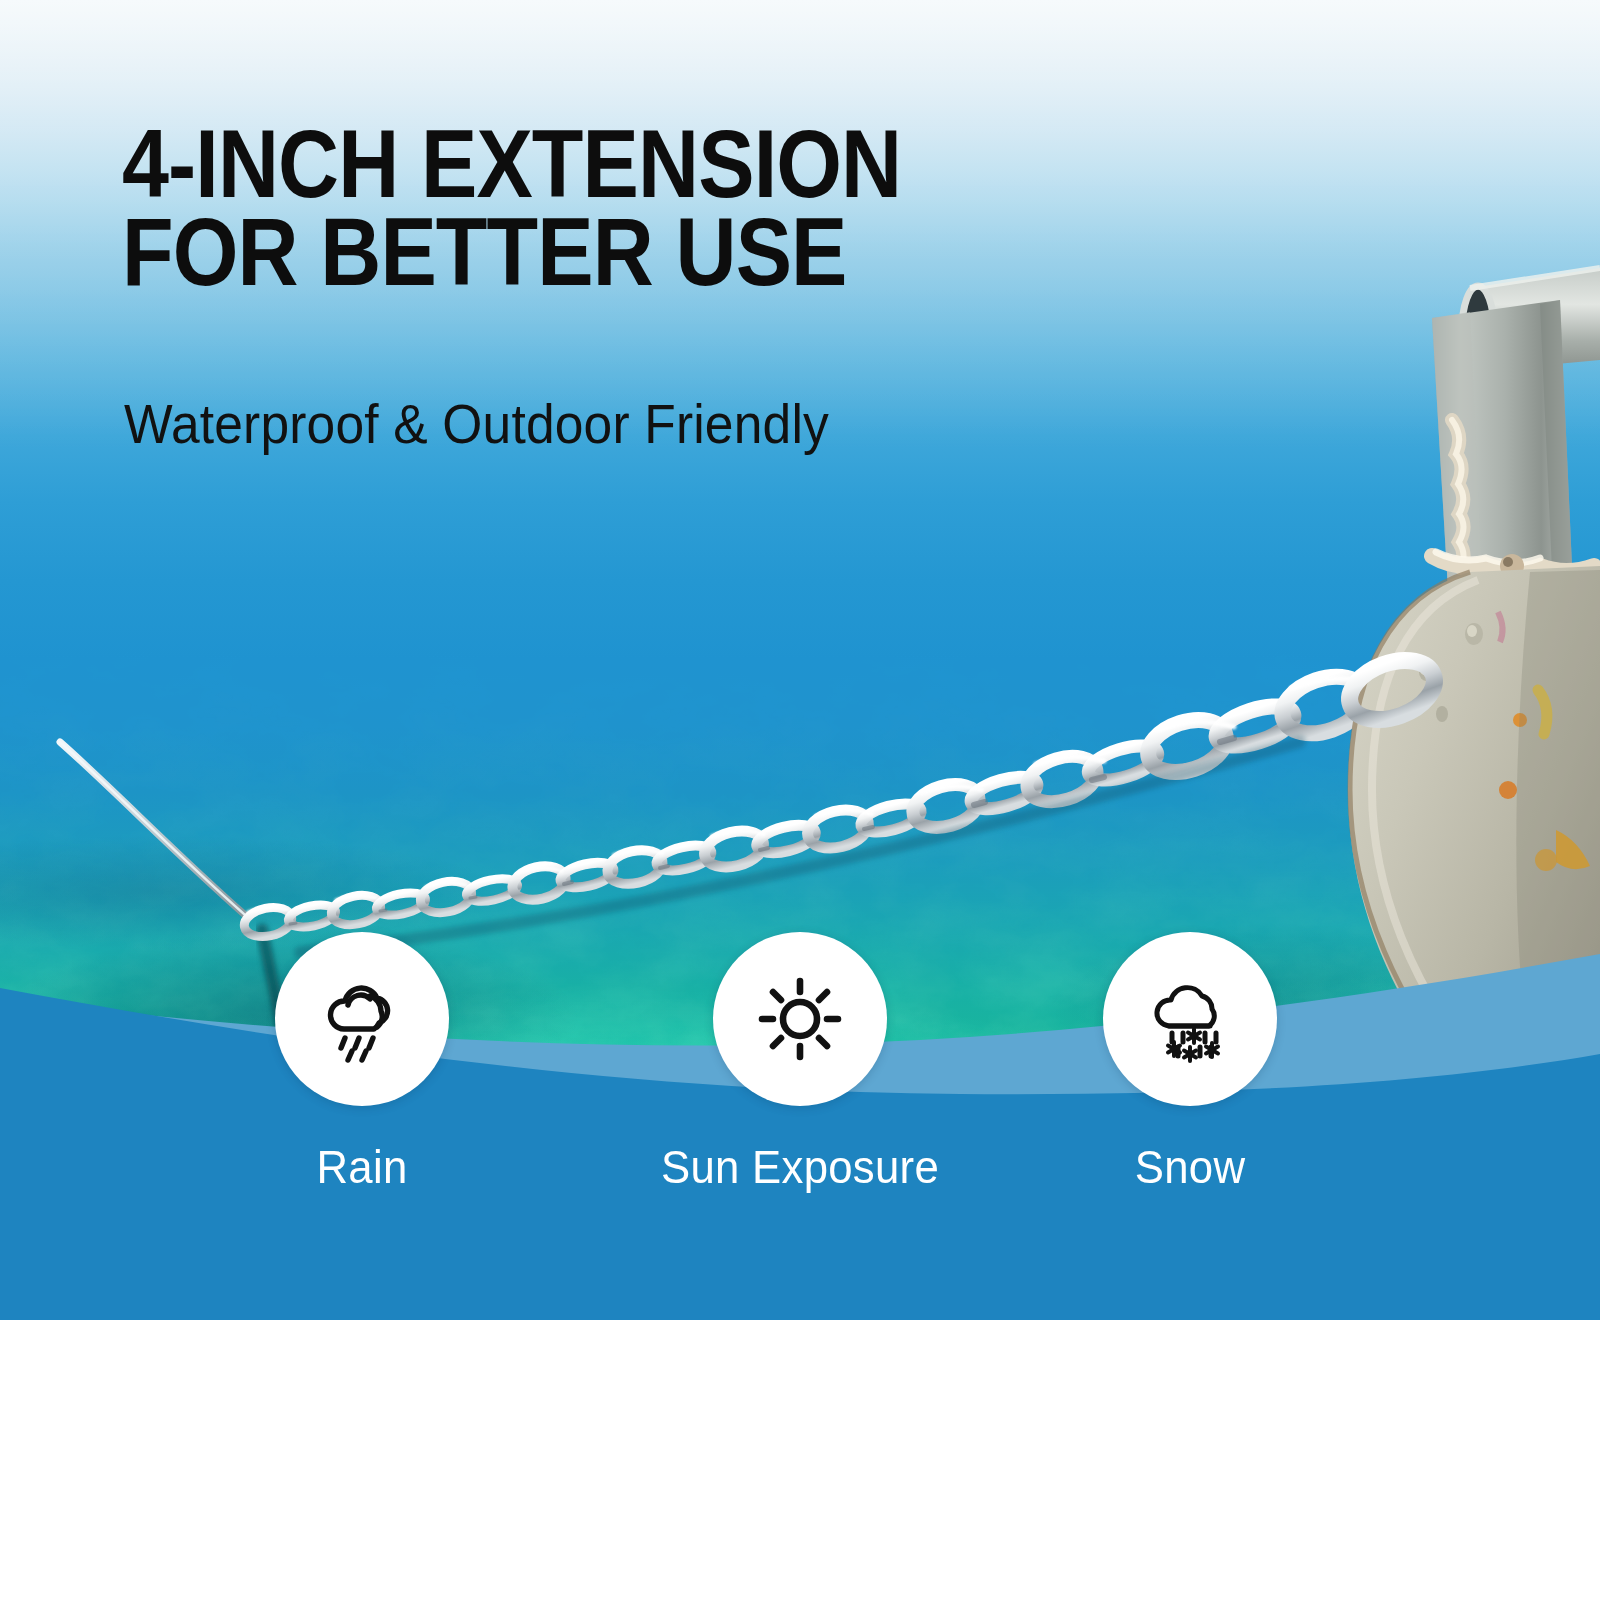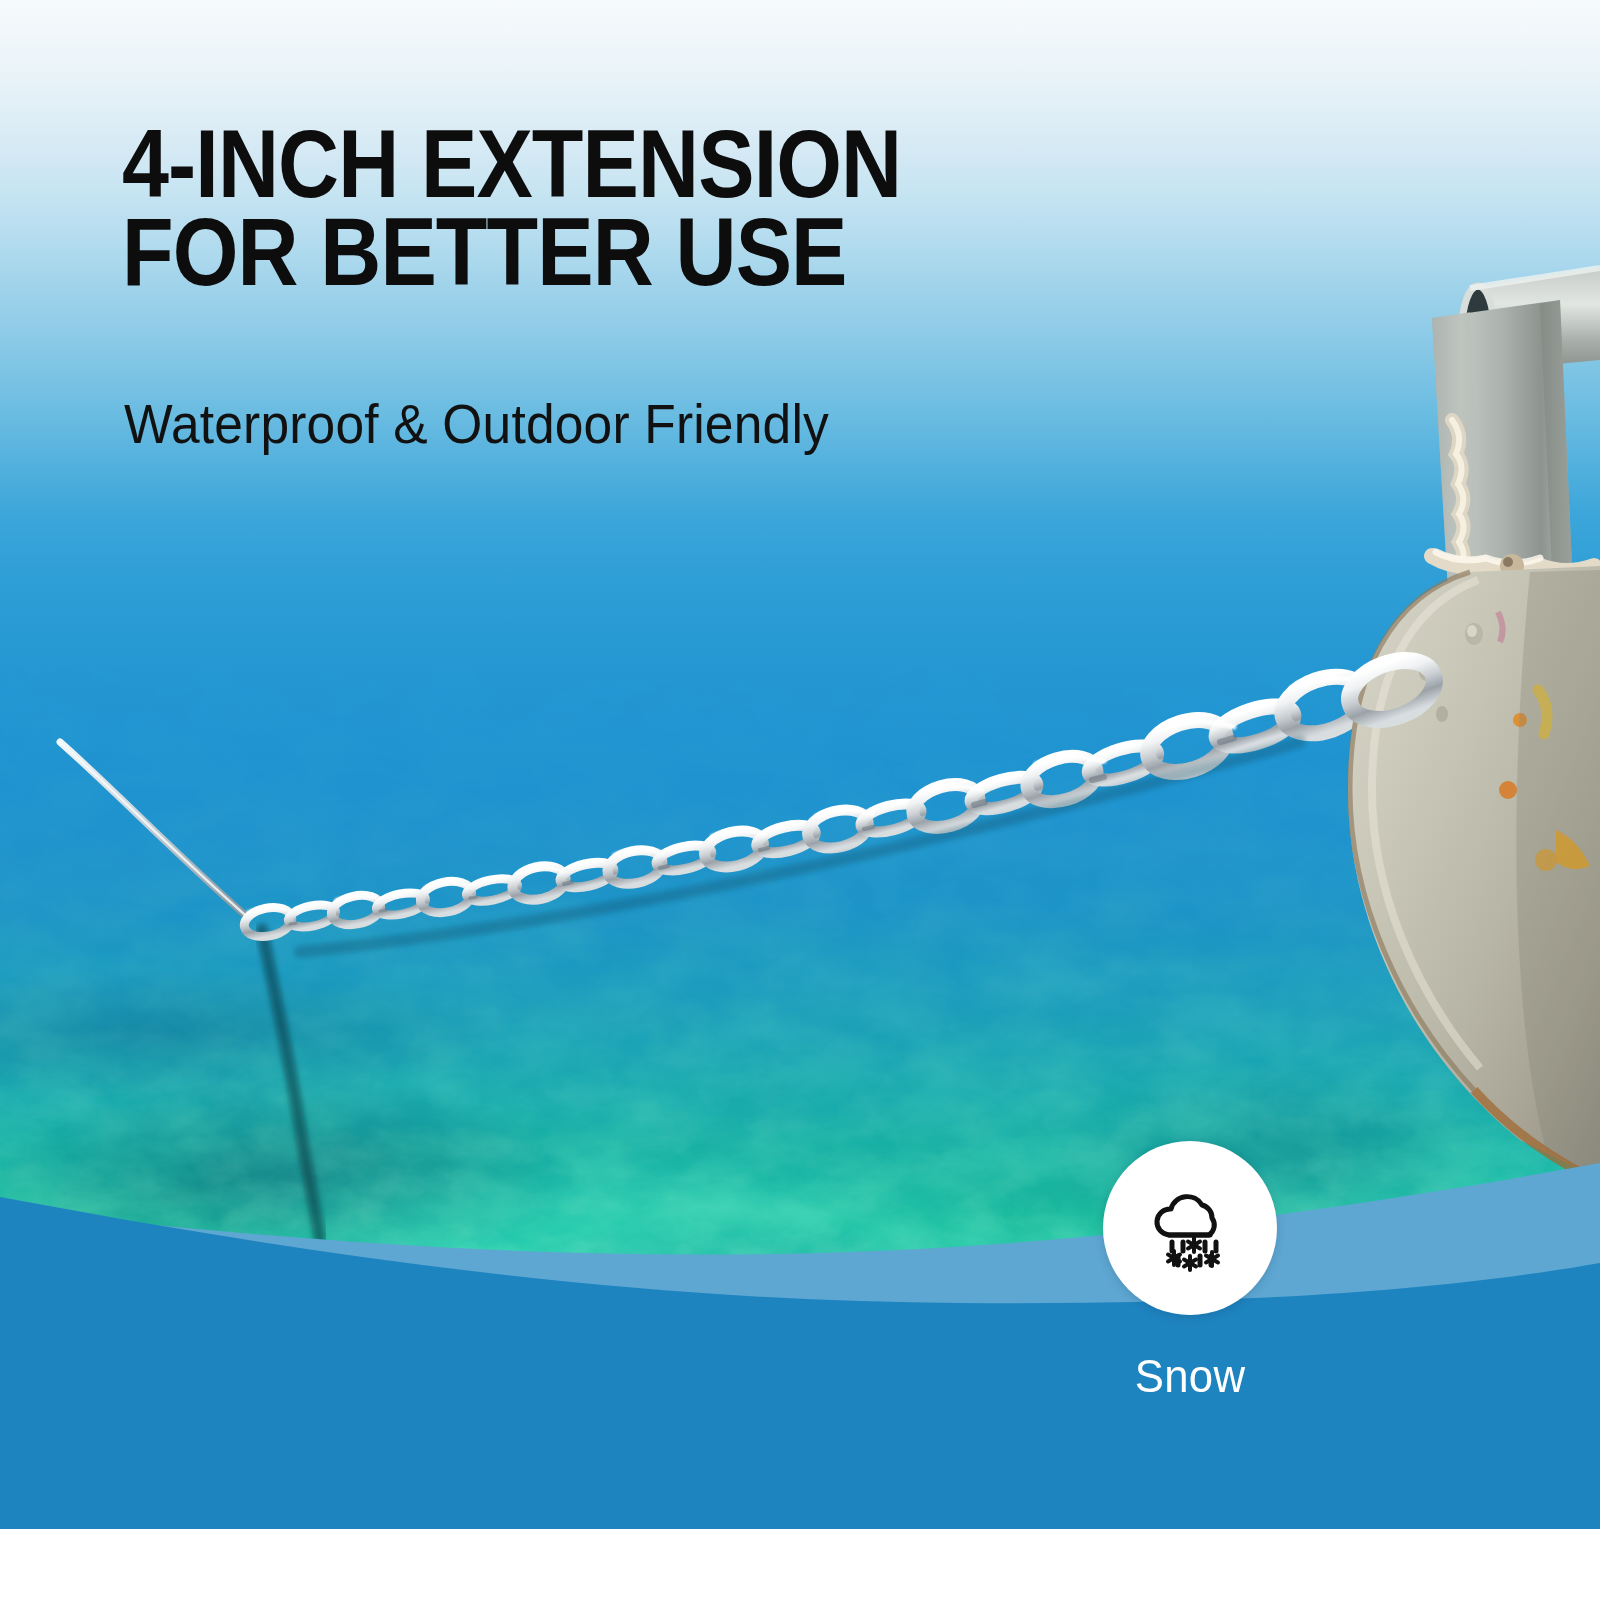"4-INCH EXTENSION" #stage { height: 1529px -> 1320px }
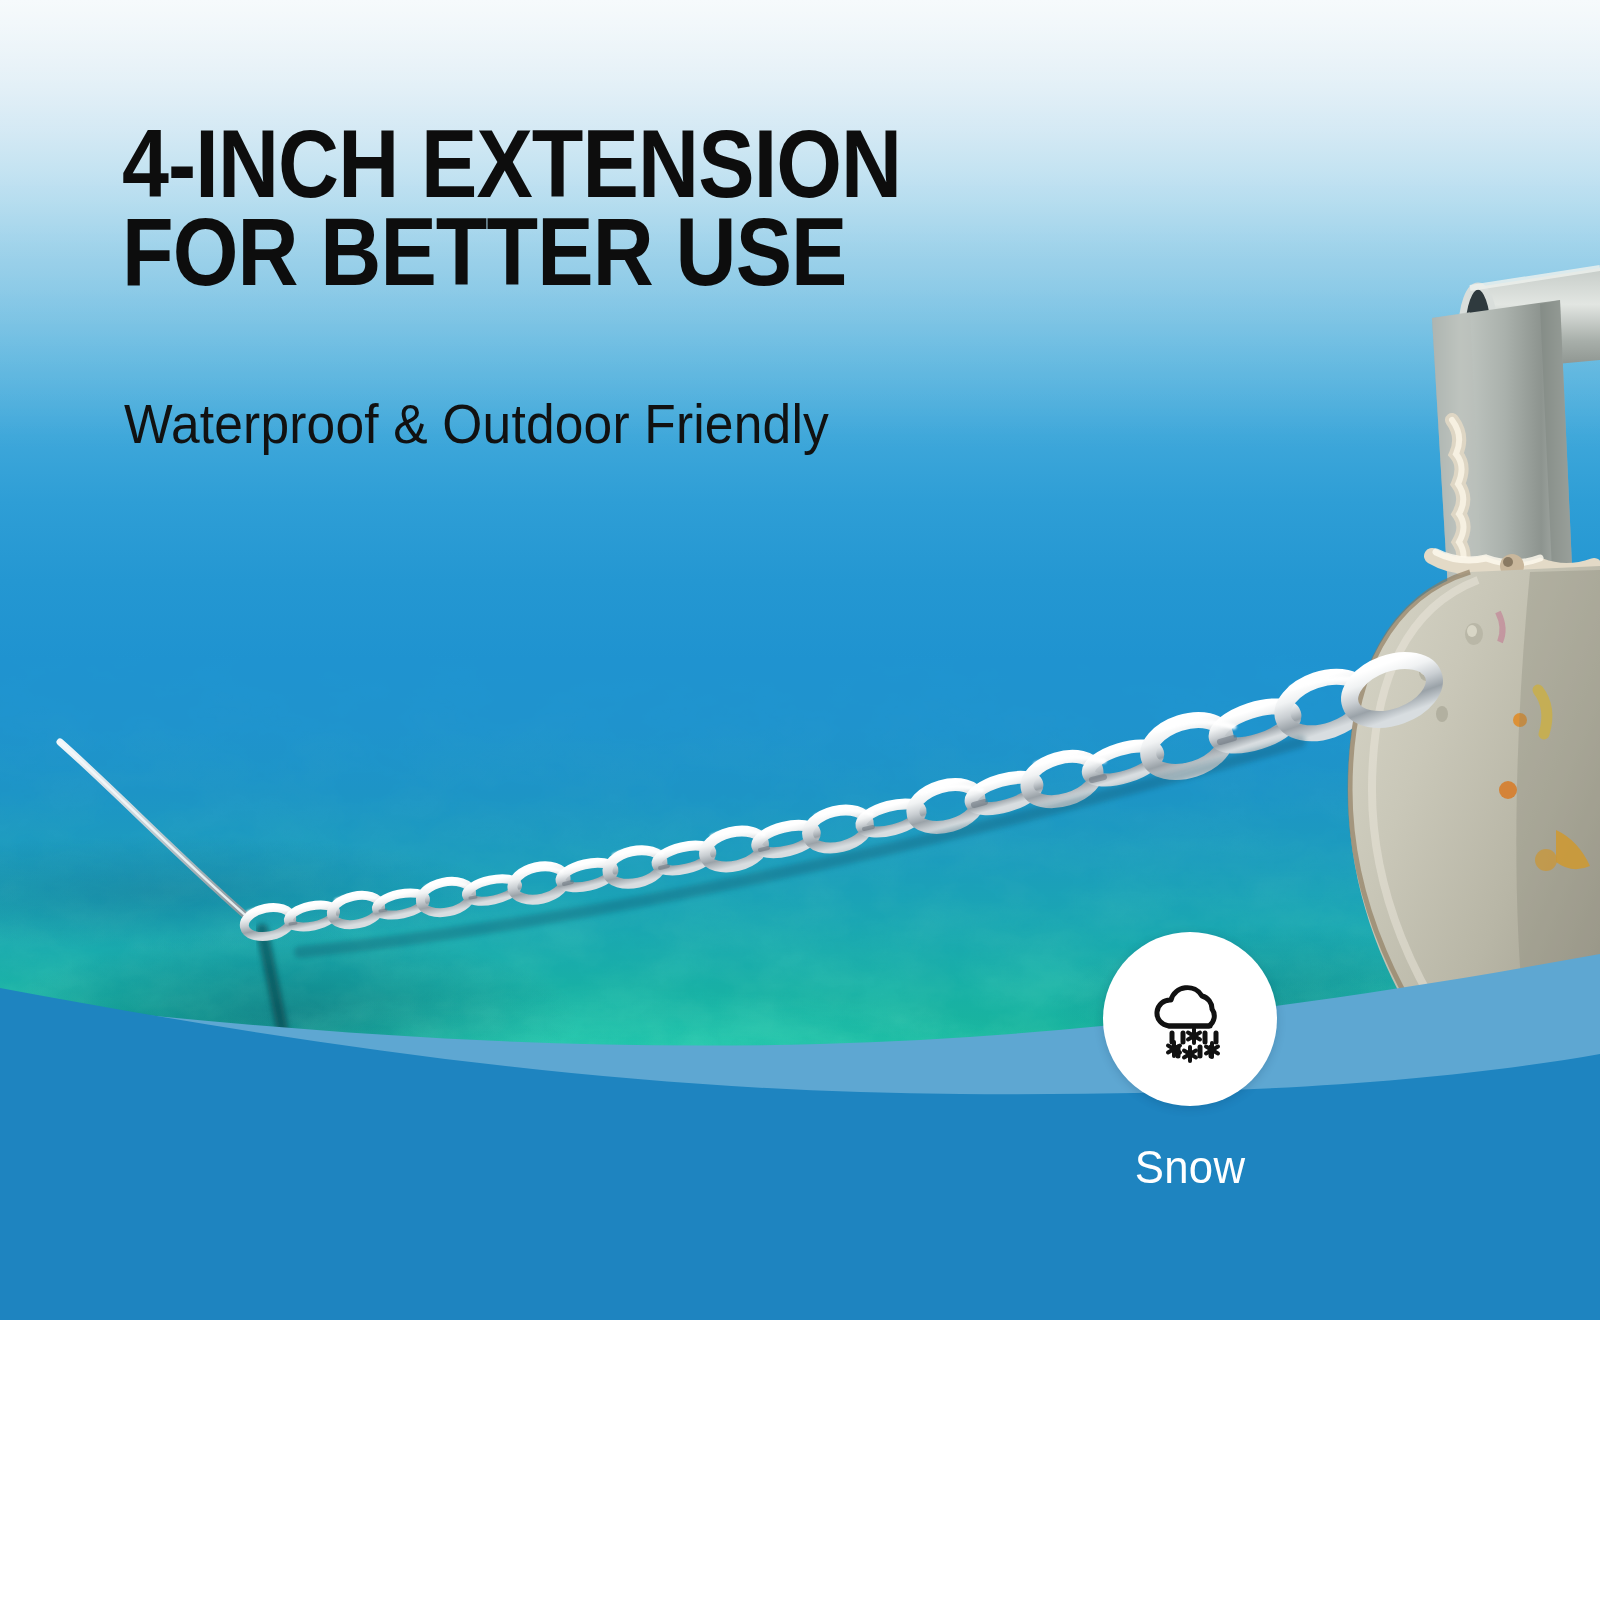"Rain" div.feature { html: none -> <div> <div> <svg> <path></path> <path></path> <path></path> <path></path> <path></path> <path></path> <path></path> <path></path> </svg> </div> <div>Rain</div> </div> }
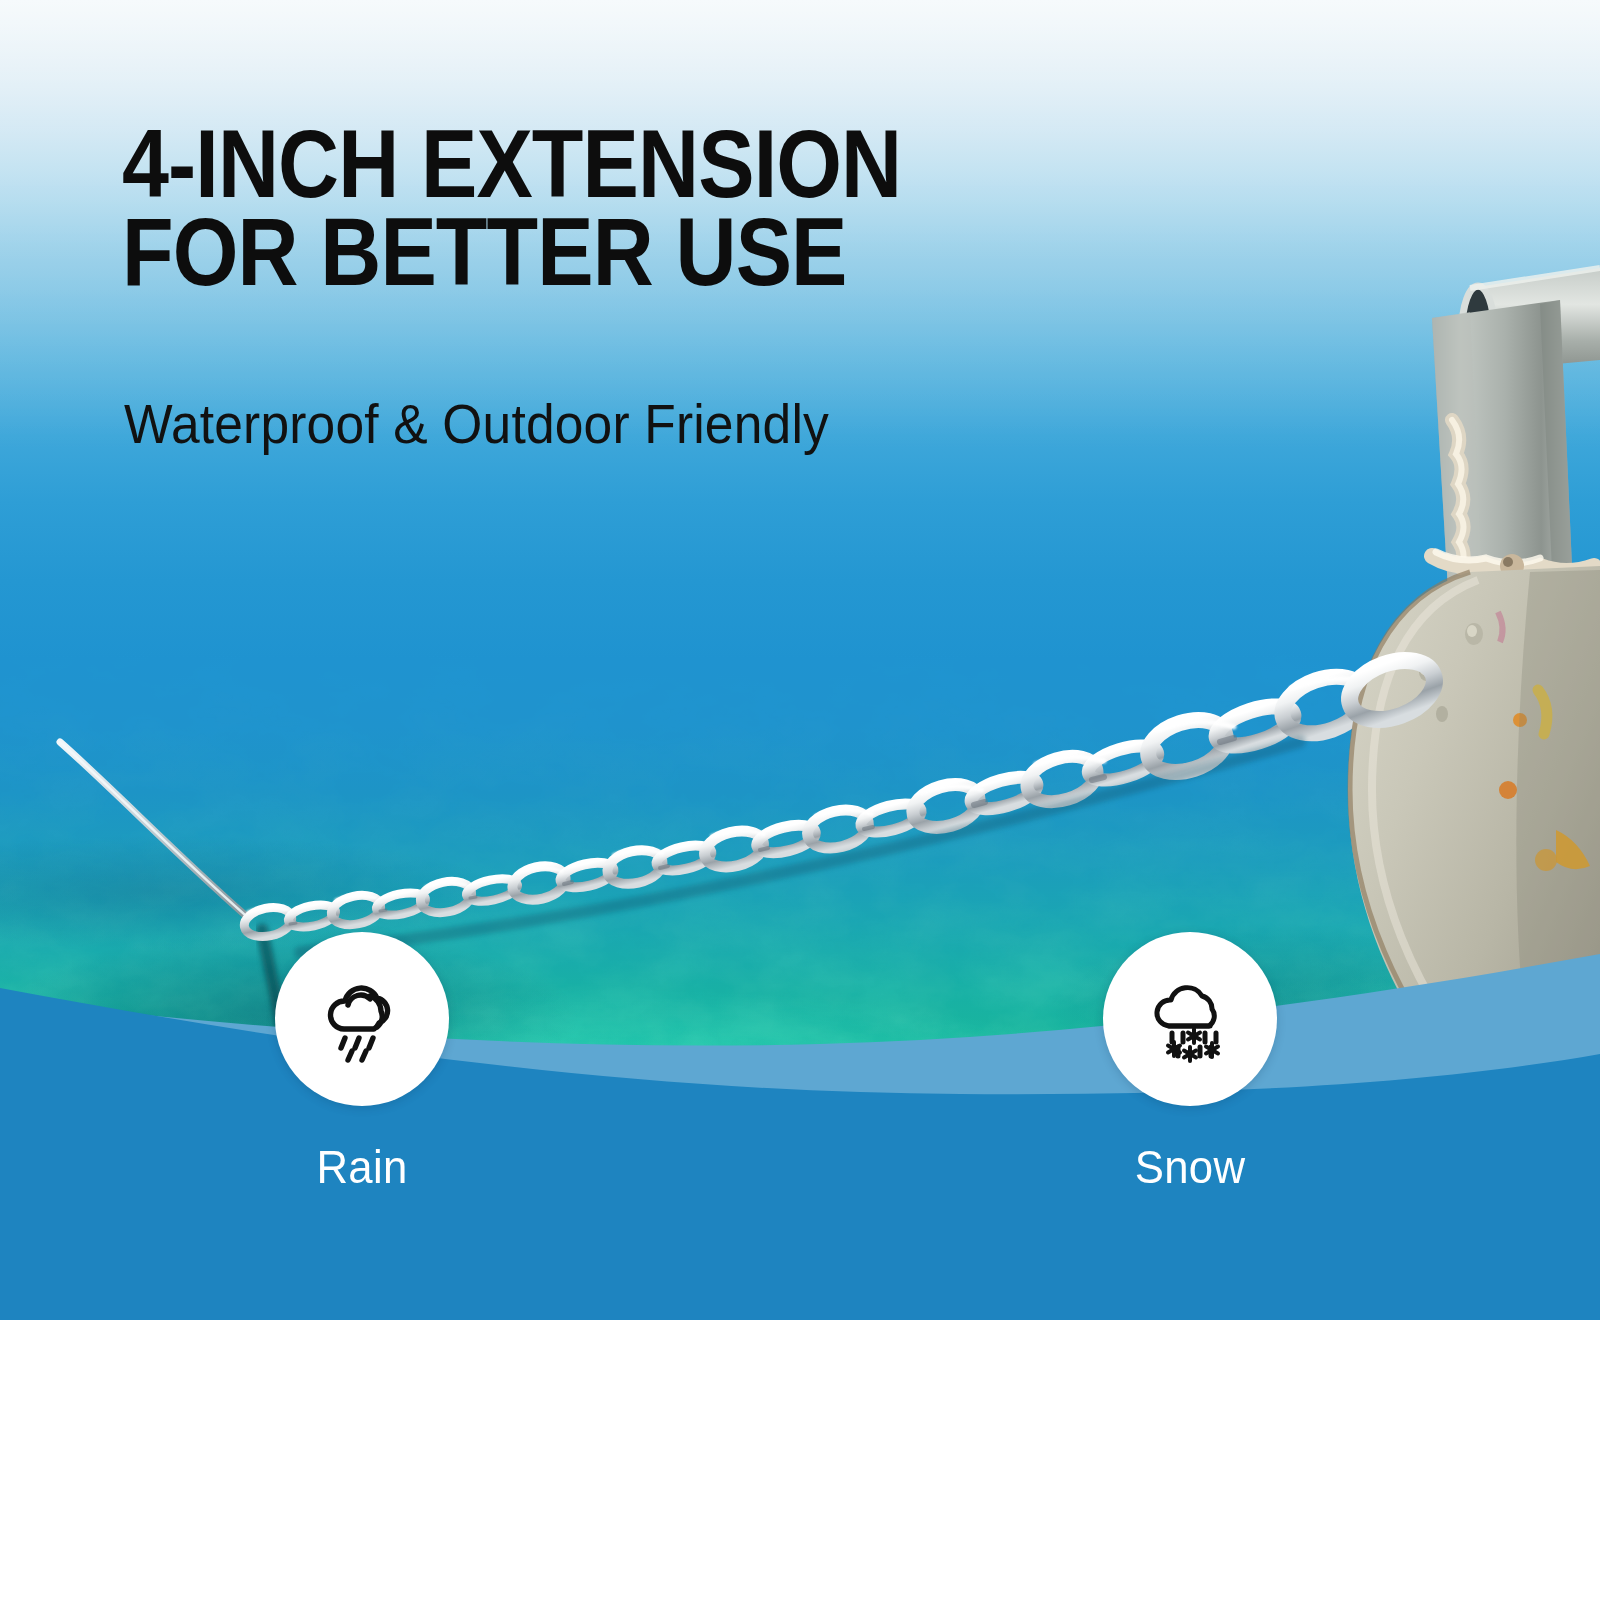"Sun Exposure" div.feature { html: none -> <div> <div> <svg> <circle></circle> <path></path> <path></path> <path></path> <path></path> <path></path> <path></path> <path></path> <path></path> </svg> </div> <div>Sun Exposure</div> </div> }
